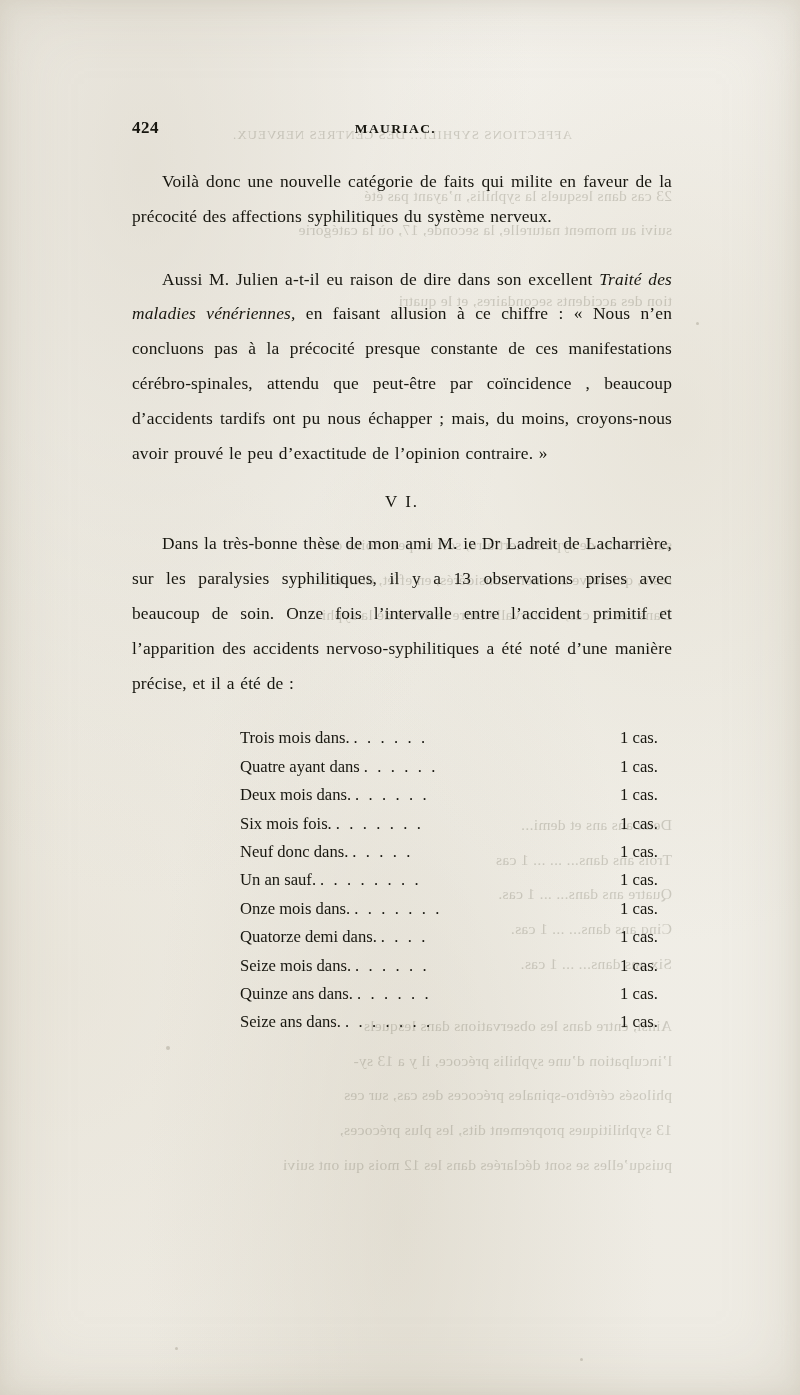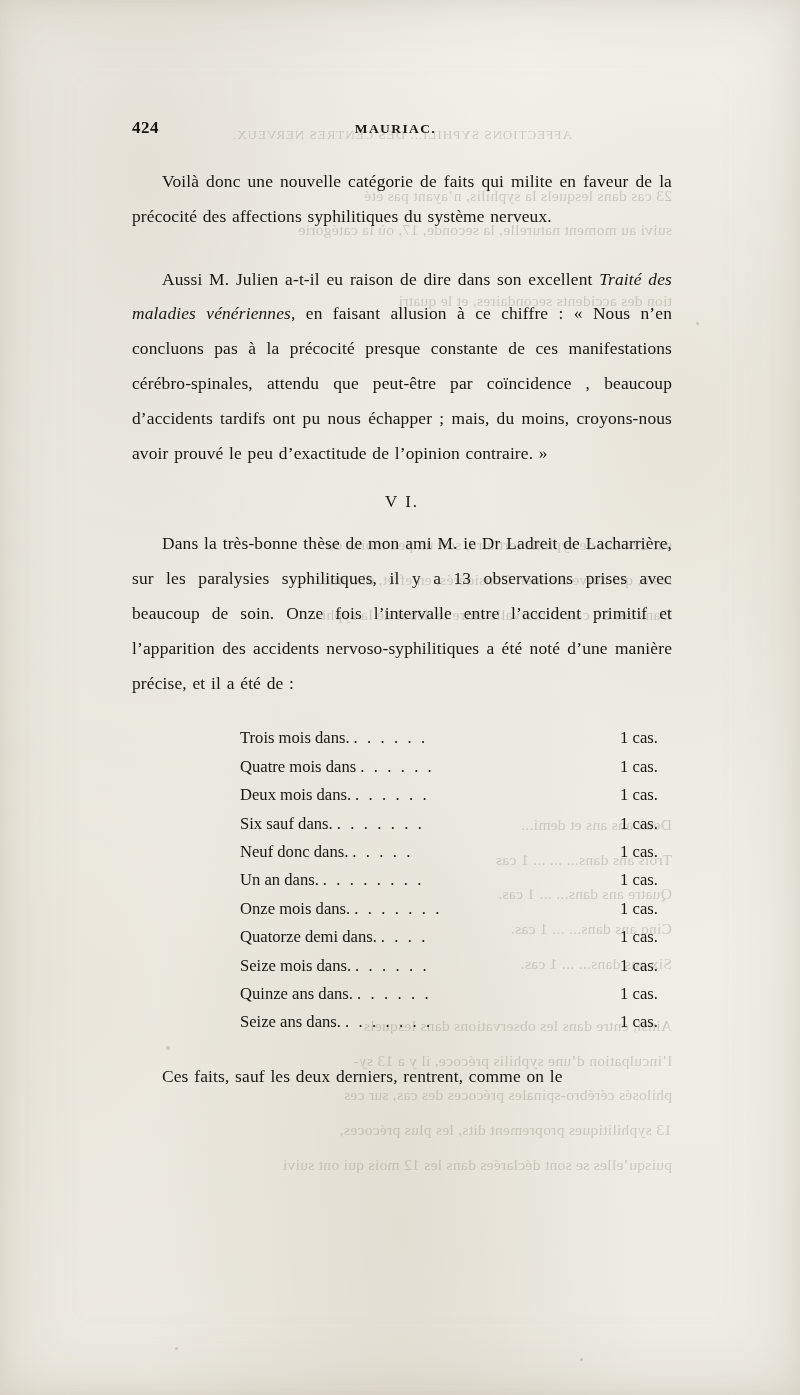"Quatre mois dans" span.tl-label { text: mois -> ayant }
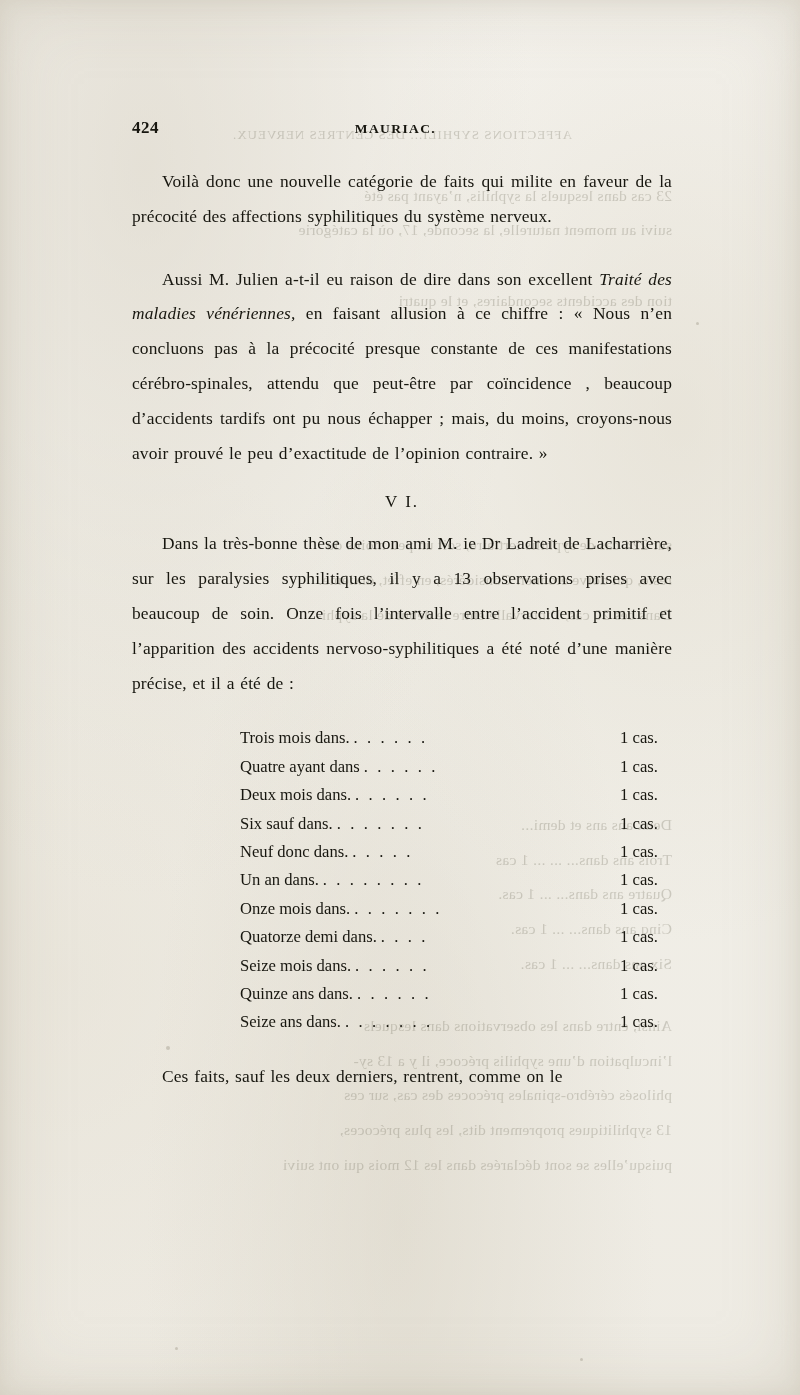"Six sauf dans." span.tl-label { text: sauf dans -> mois fois }
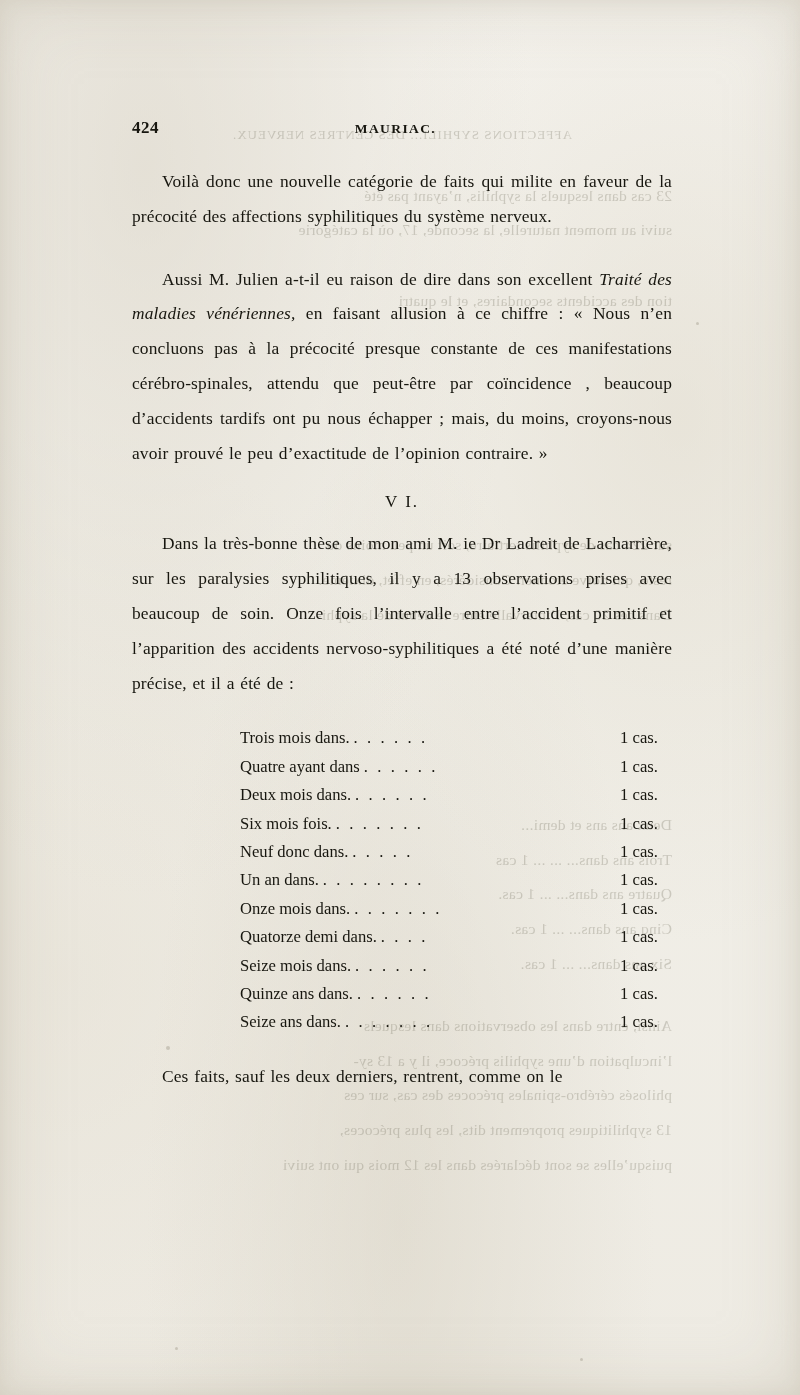"Un an dans." span.tl-label { text: dans -> sauf }
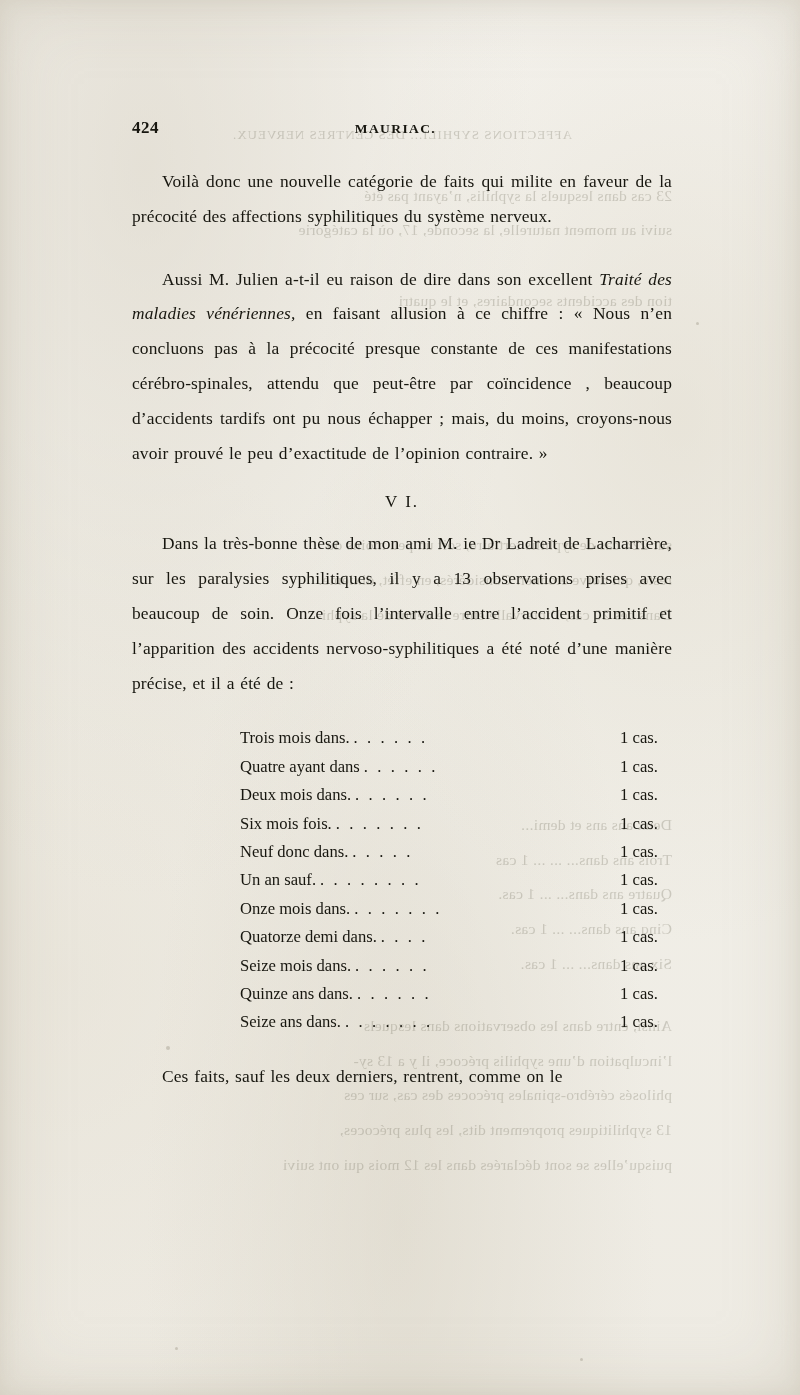"Ces faits, sauf les deux" p.body { html: <p>Ces faits, sauf les deux derniers, rentrent, comme on le</p> -> none }
